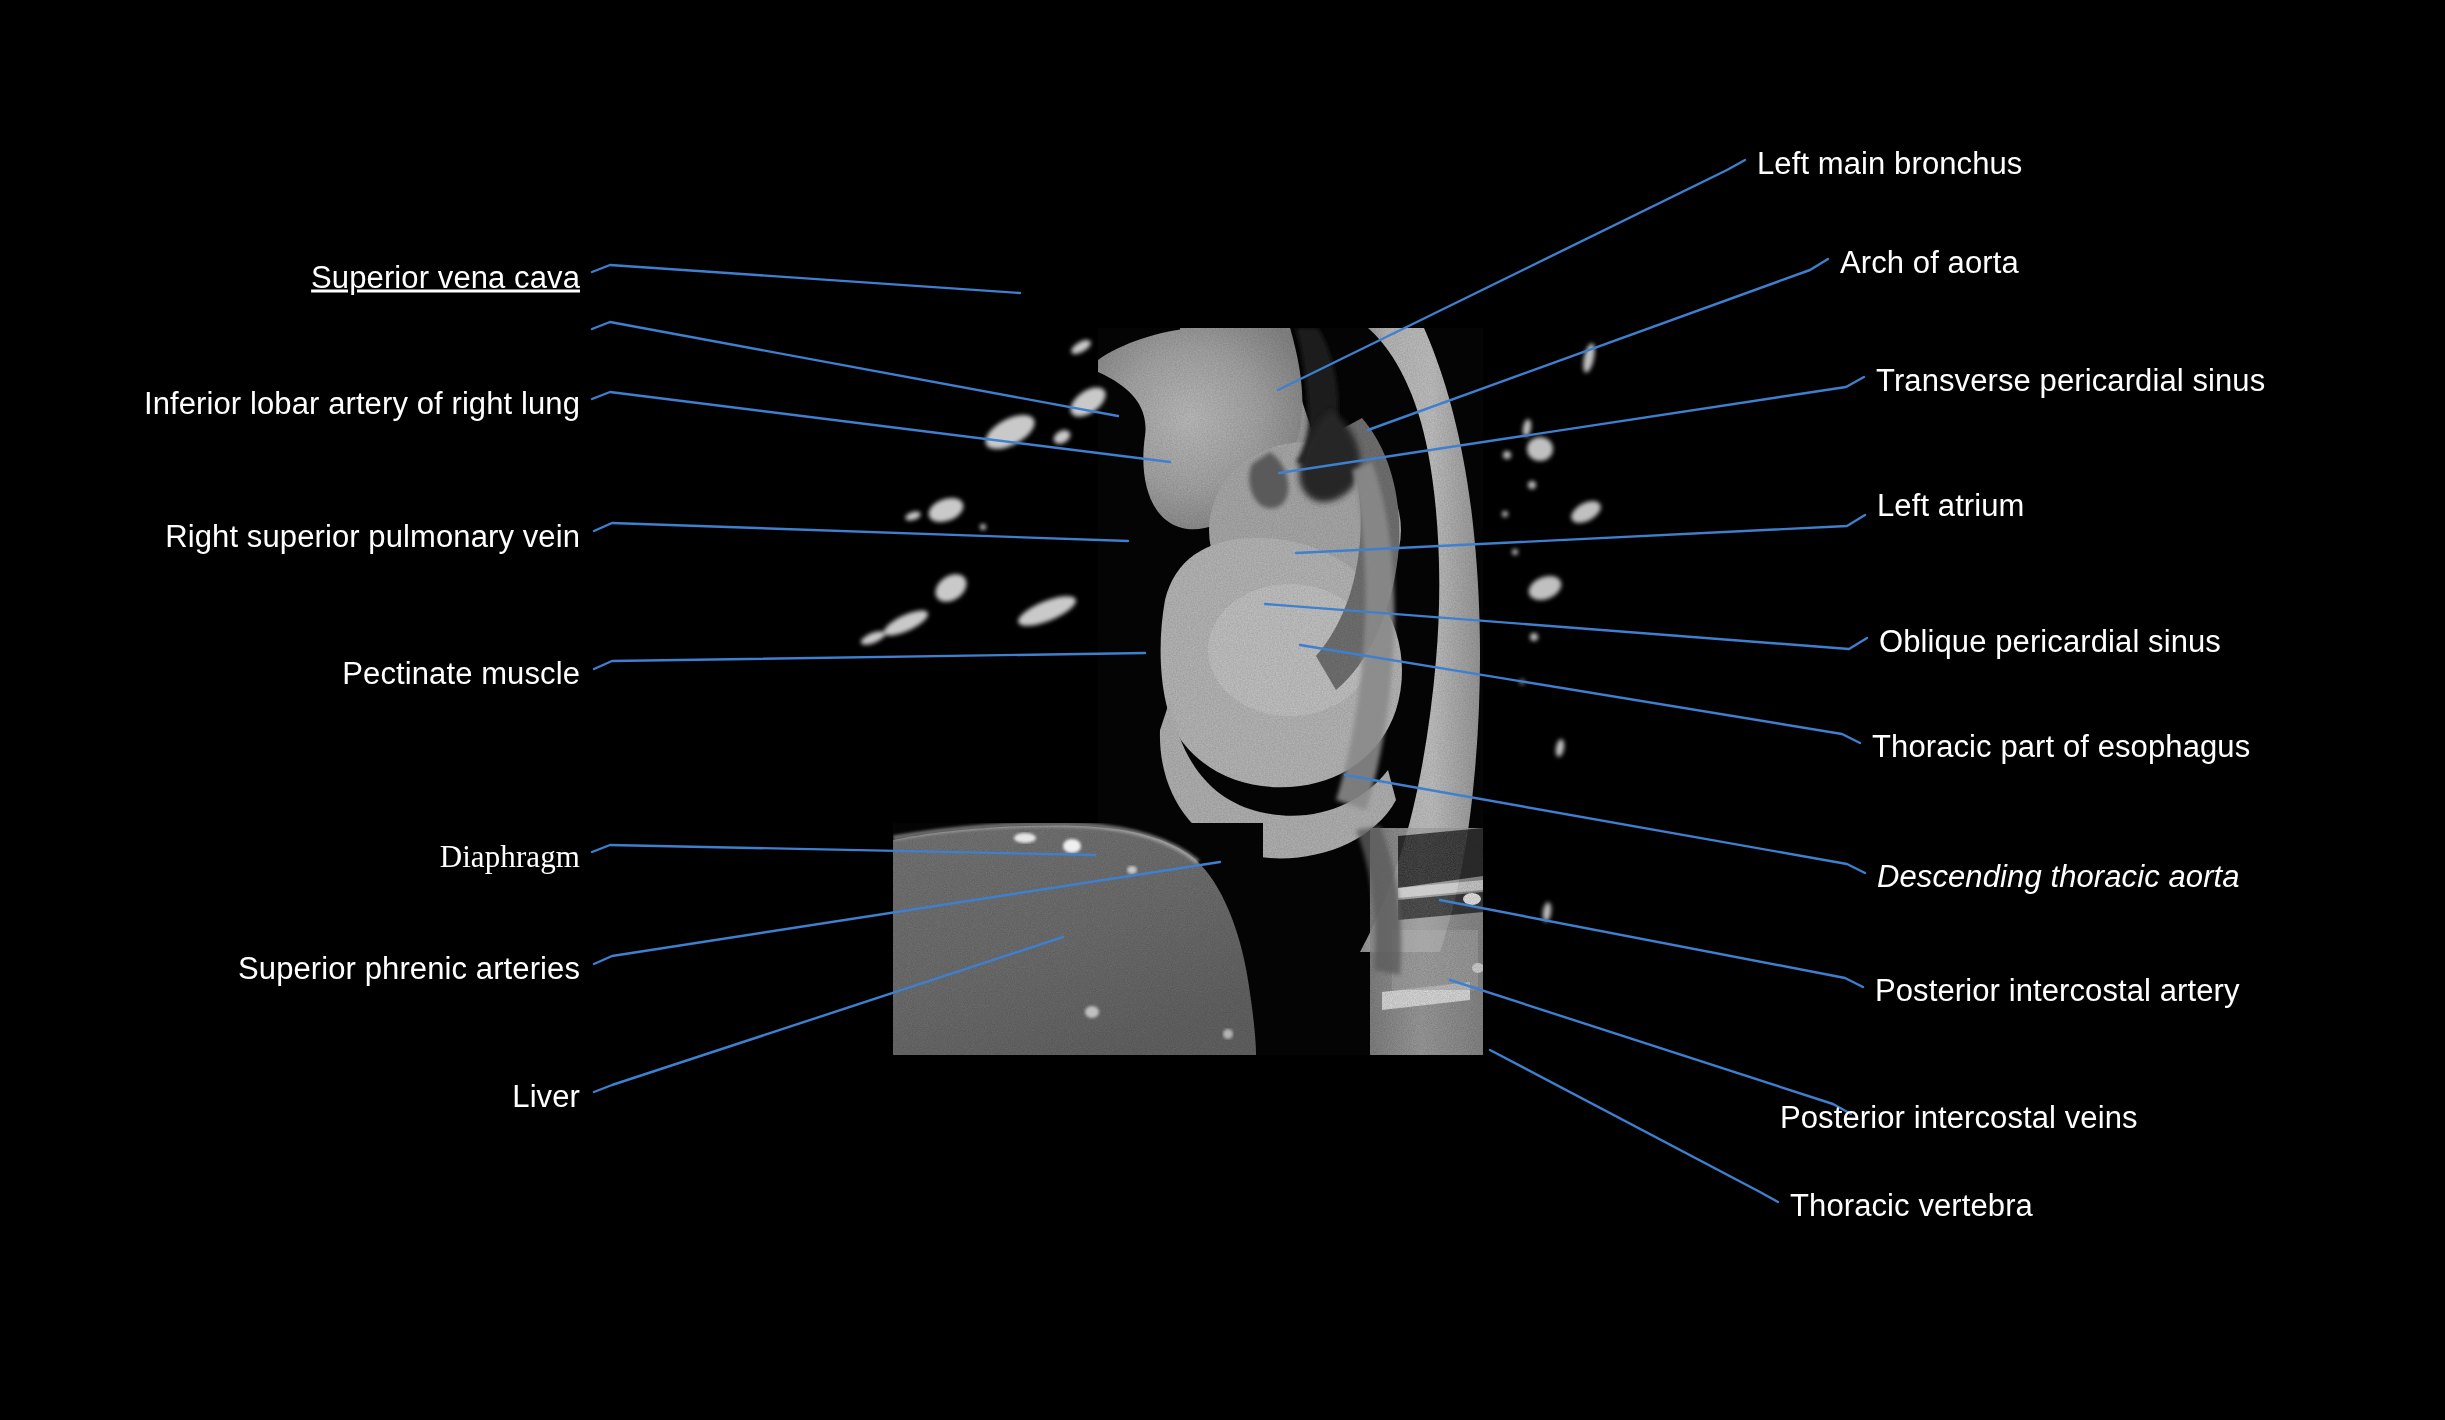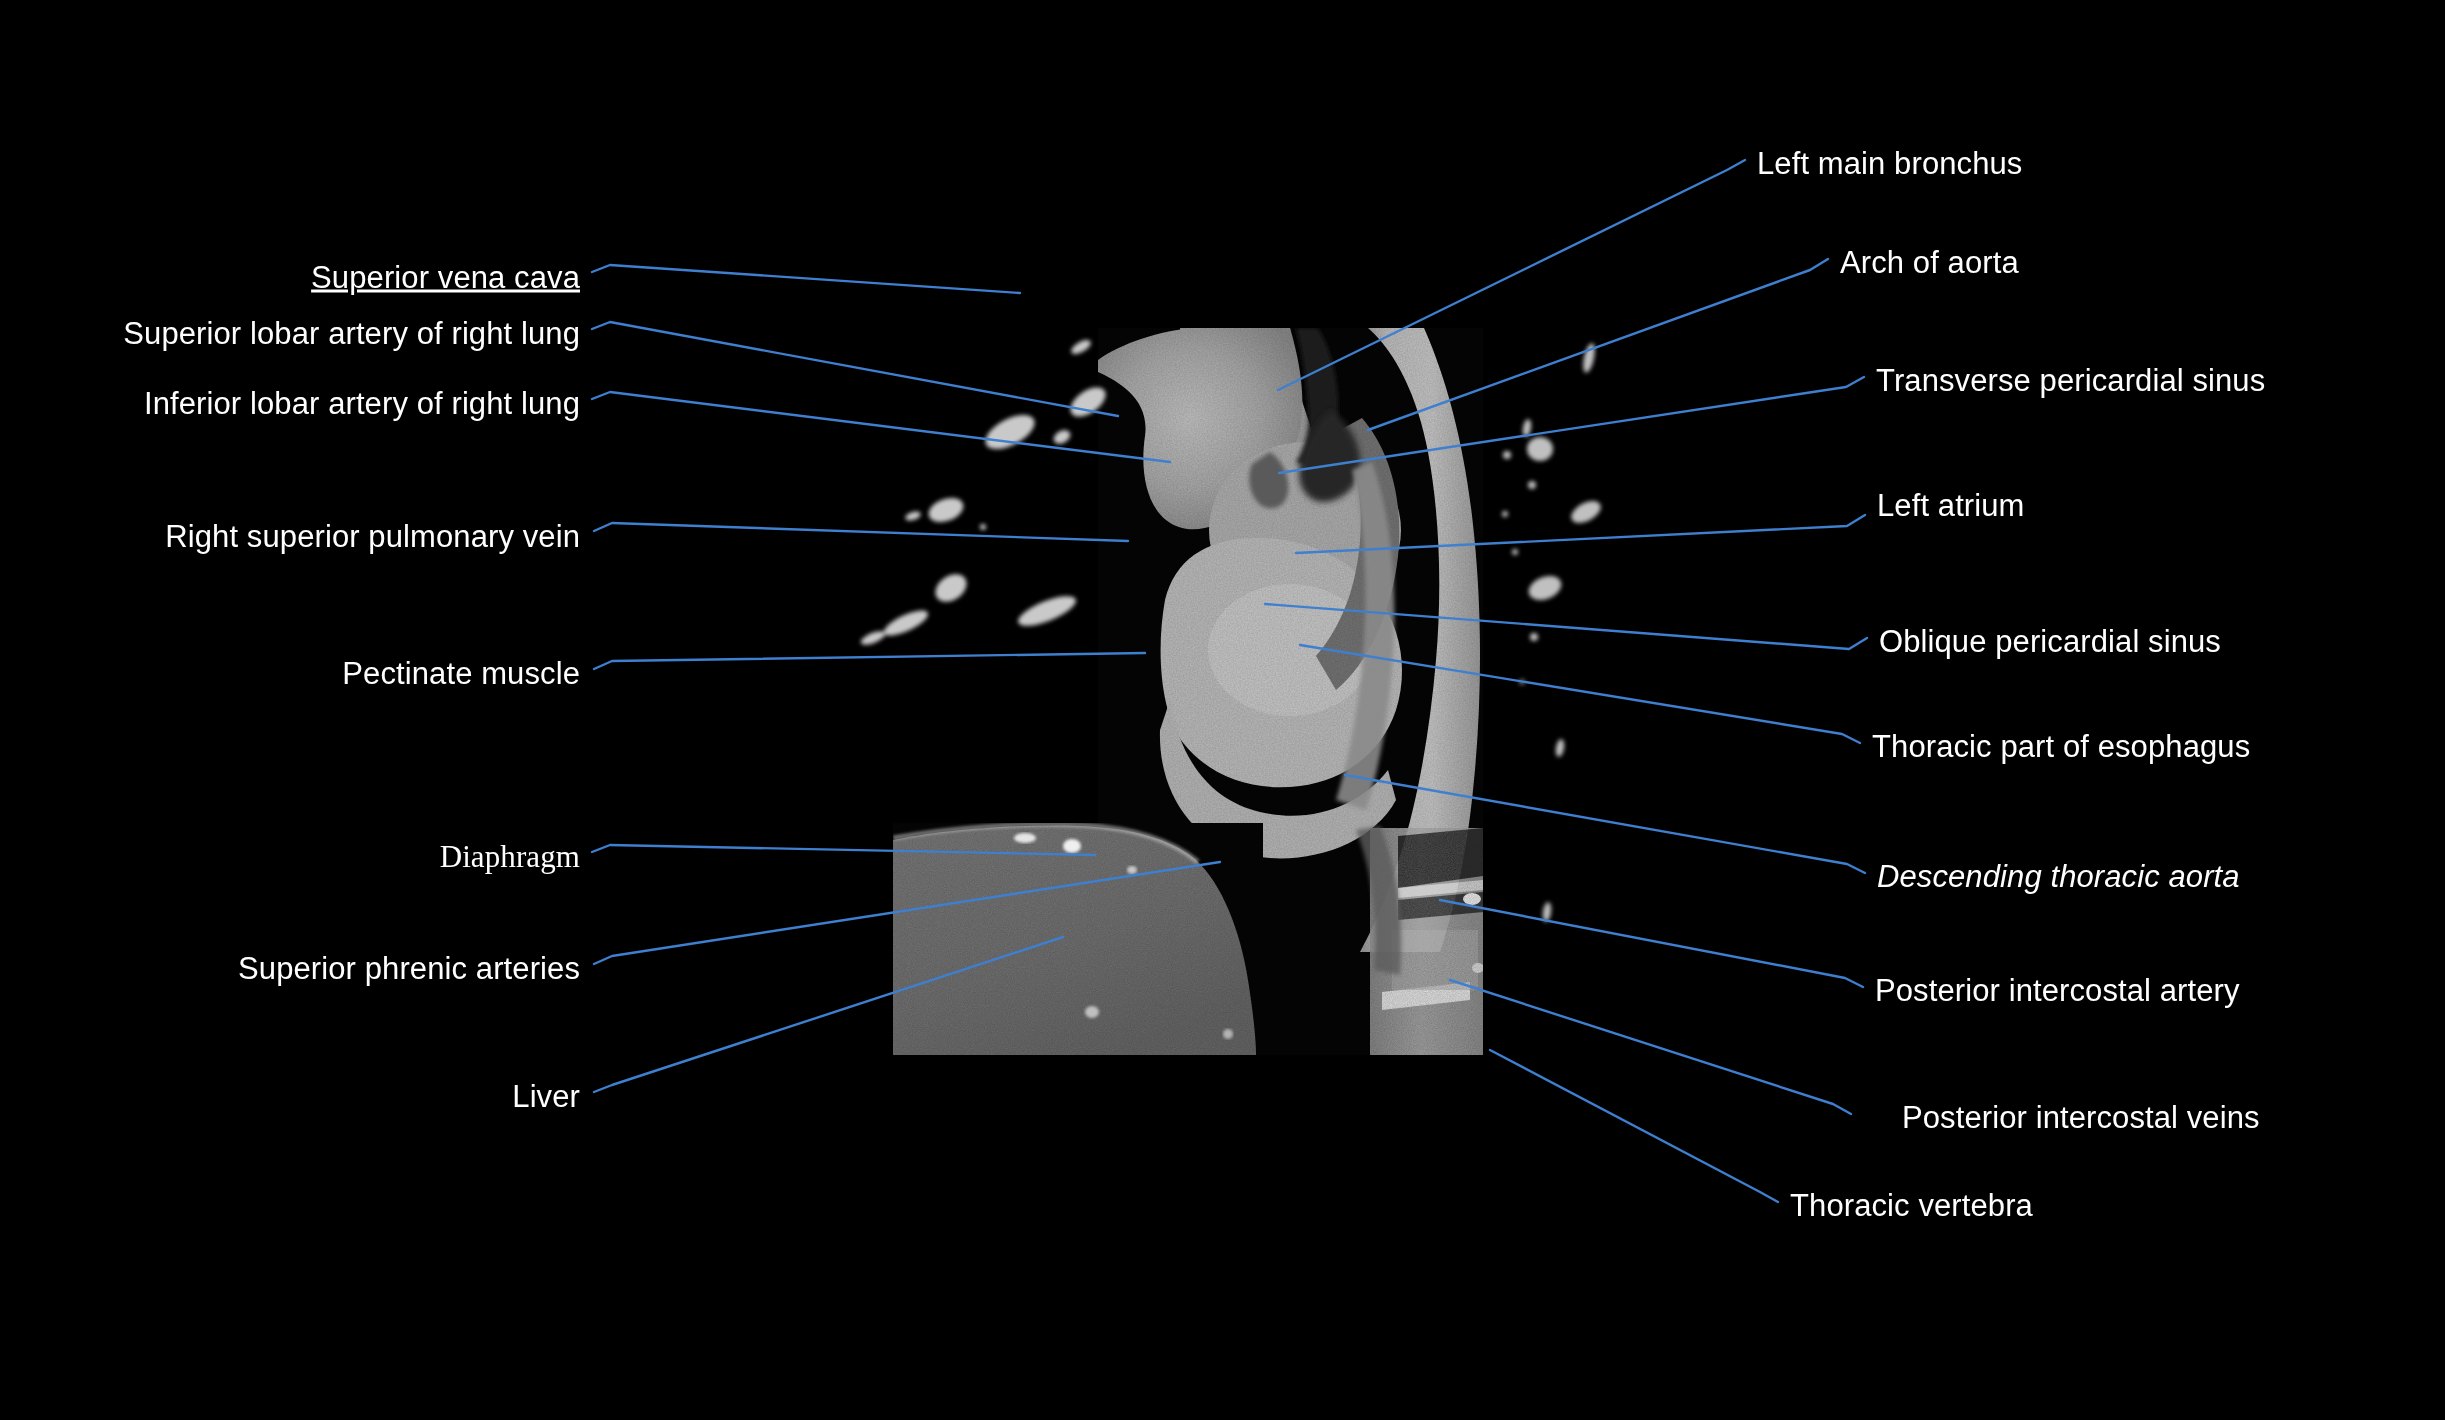"Superior lobar artery of right" div.label { html: <div>Superior lobar artery of right lung</div> -> none }
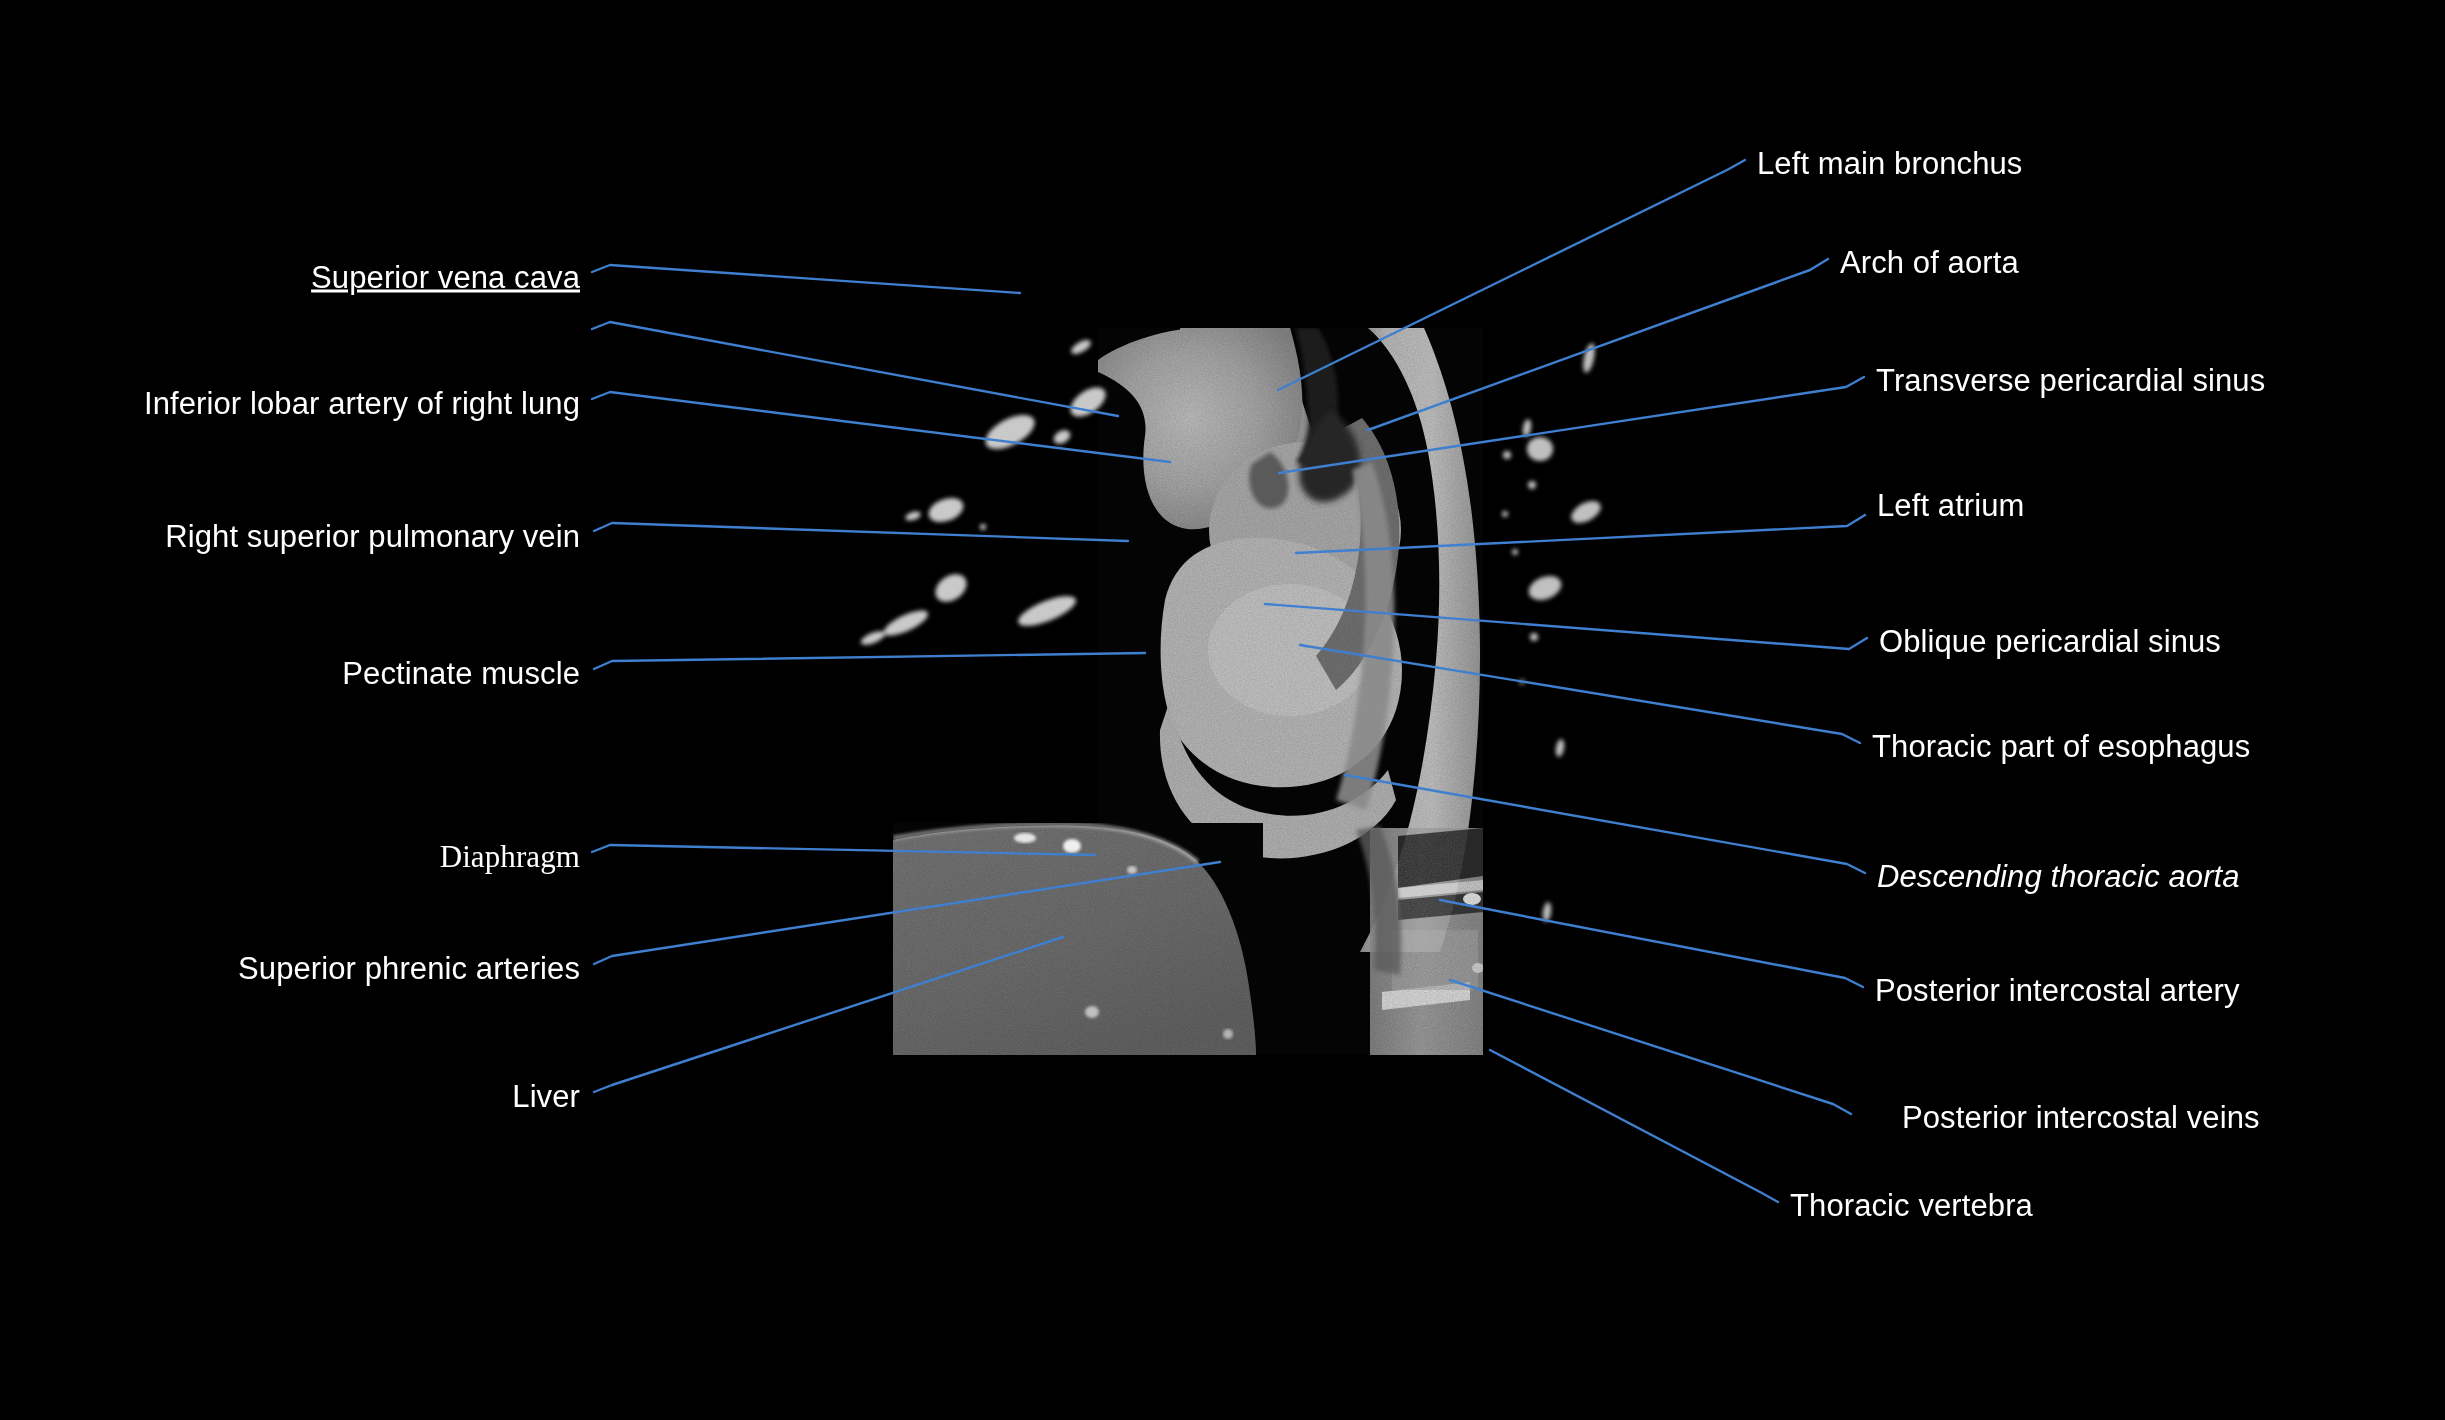"Posterior intercostal veins" div.label { left: 1902px -> 1780px }
